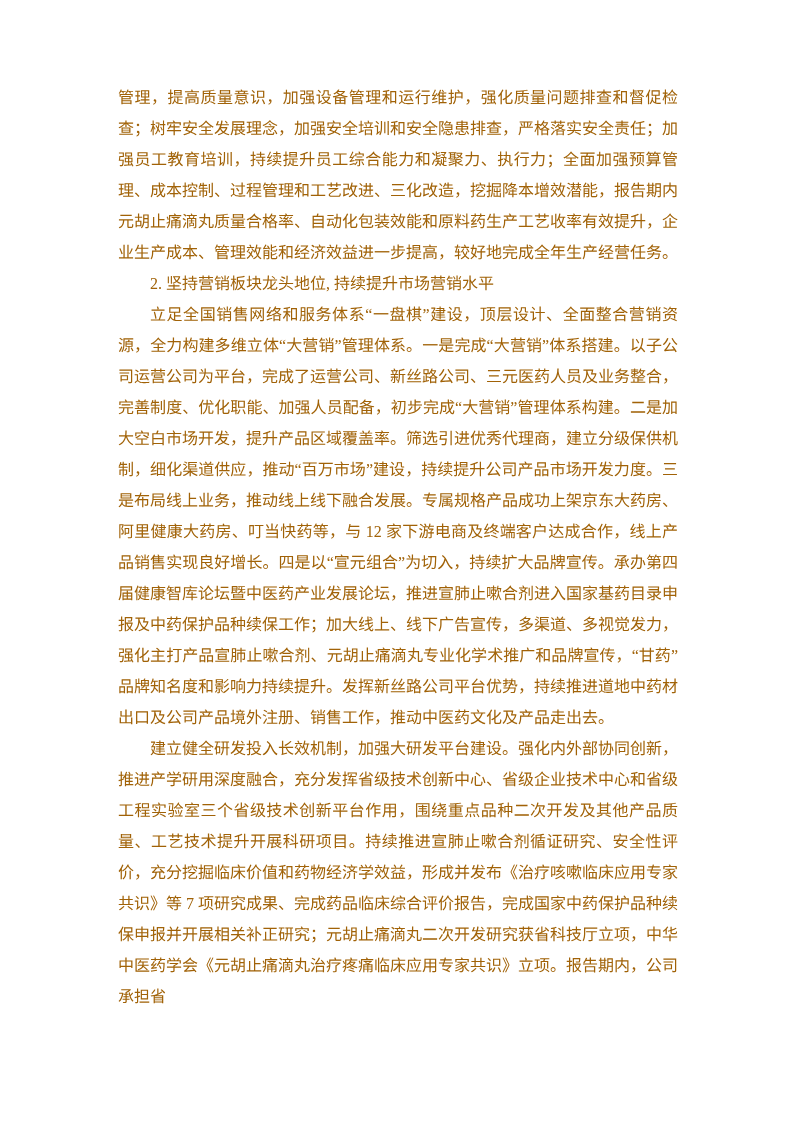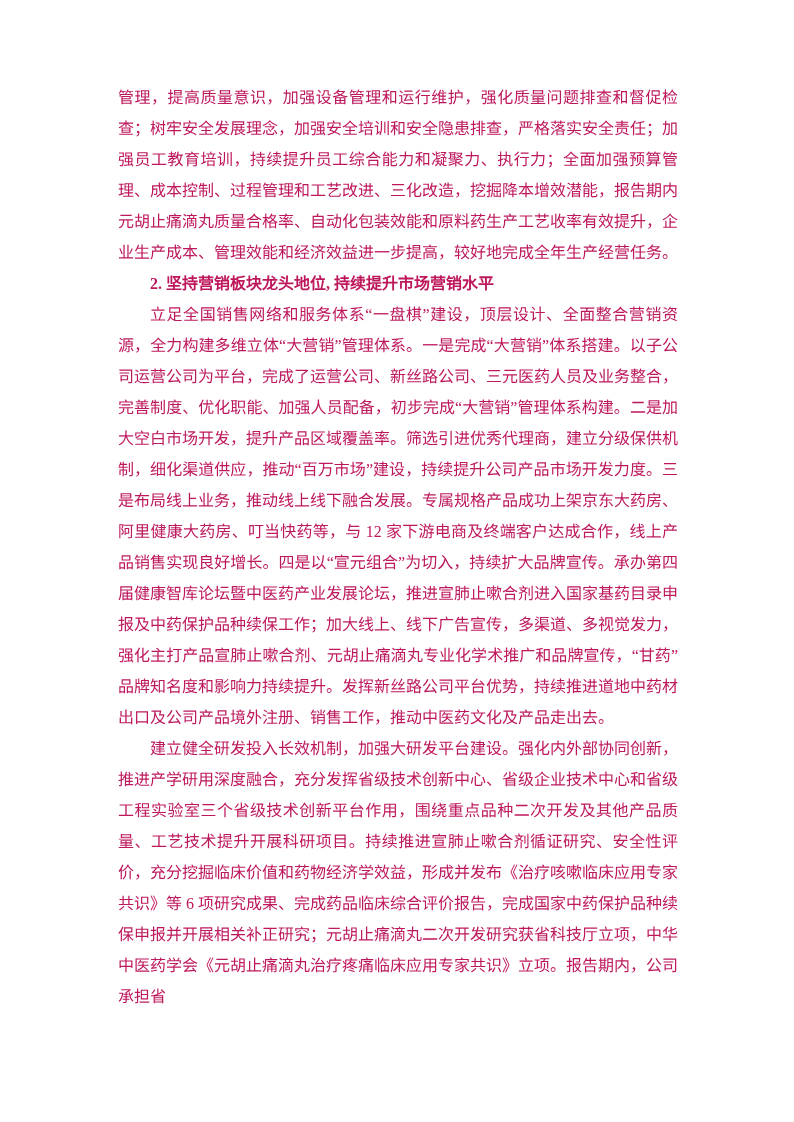"管理，提高质量意识，加强设备管理和运行维护，强化质量问题排查和督促检查；树牢安全" .content { color: #be185d -> #a16207 }
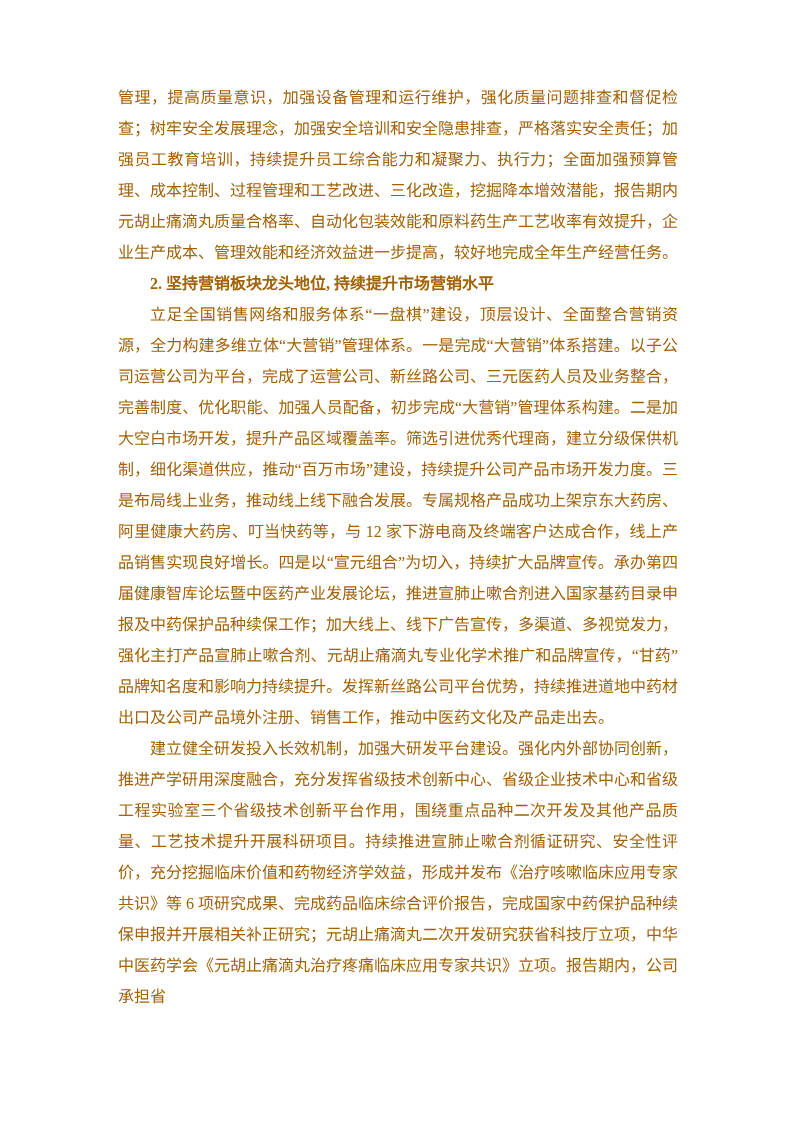"2. 坚持营销板块龙头地位, 持续提升市场营销水平" .heading { font-weight: bold -> normal }
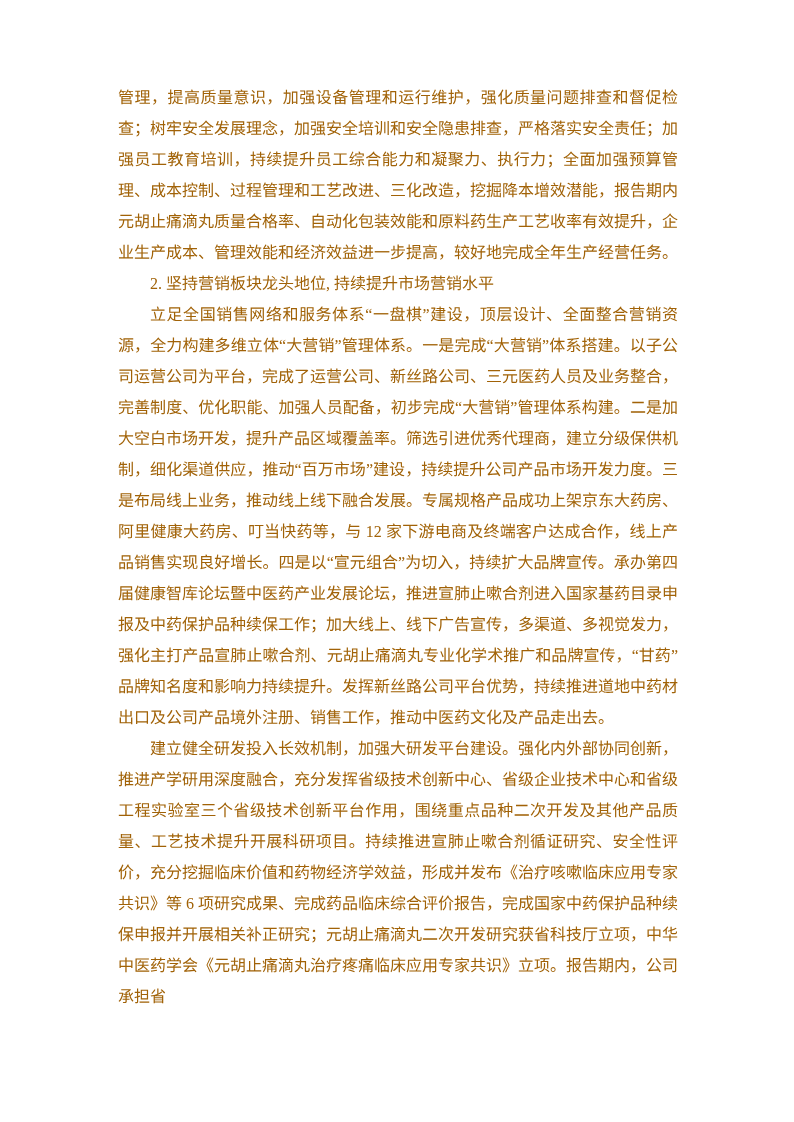"建立健全研发投入长效机制，加强大研发平台建设。强化内外部协同创新，推进产学研用深" p.para { text: 6 -> 7 }
